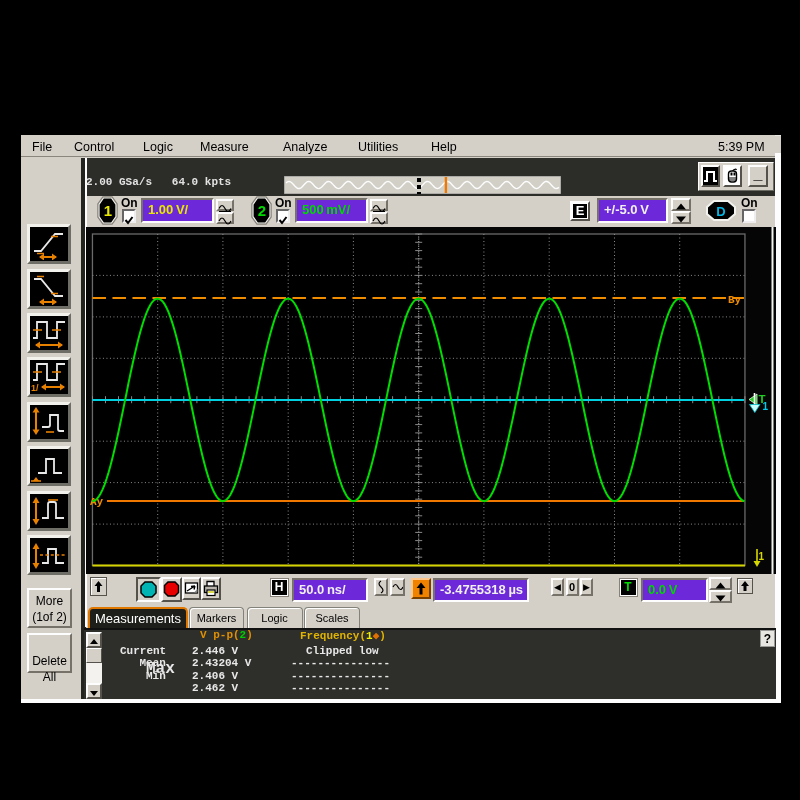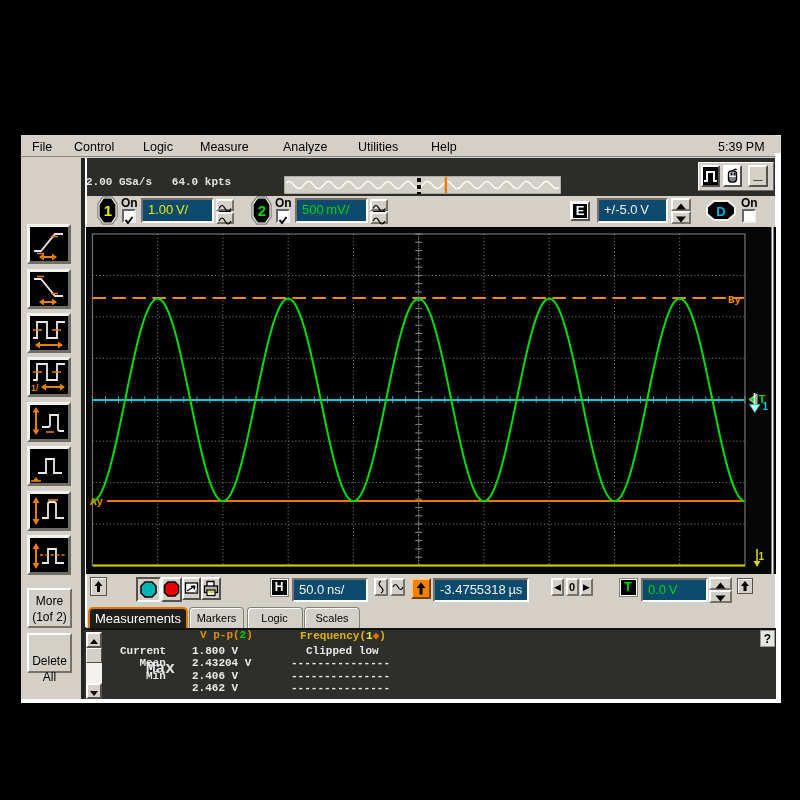"1.00 V/" .fld { background: #0c4a6e -> #6d28d9; font-weight: normal -> bold }
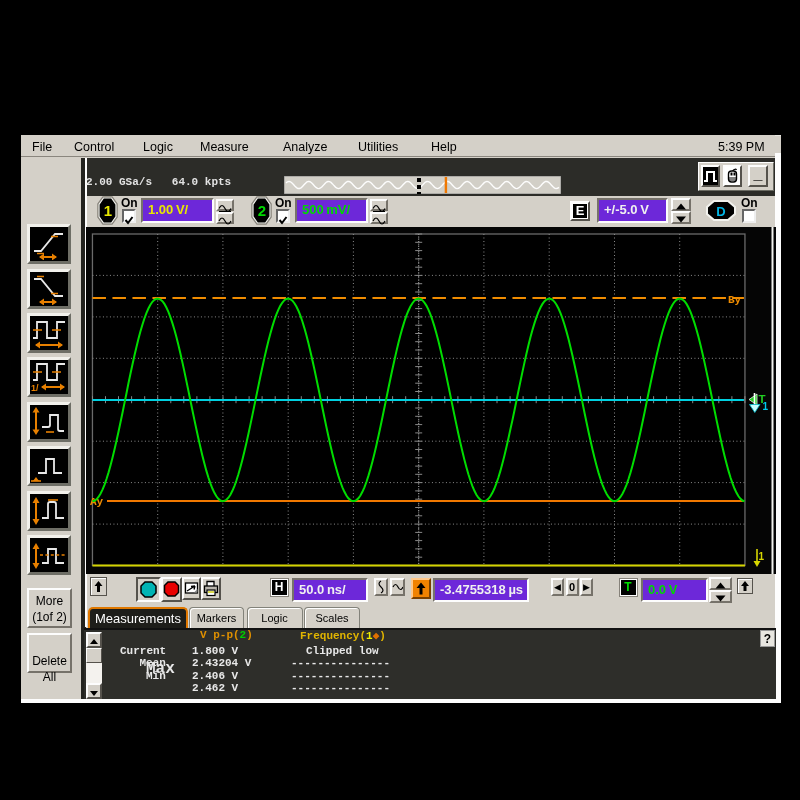"1.800 V" div.mono { text: 1.800 -> 2.446 }
